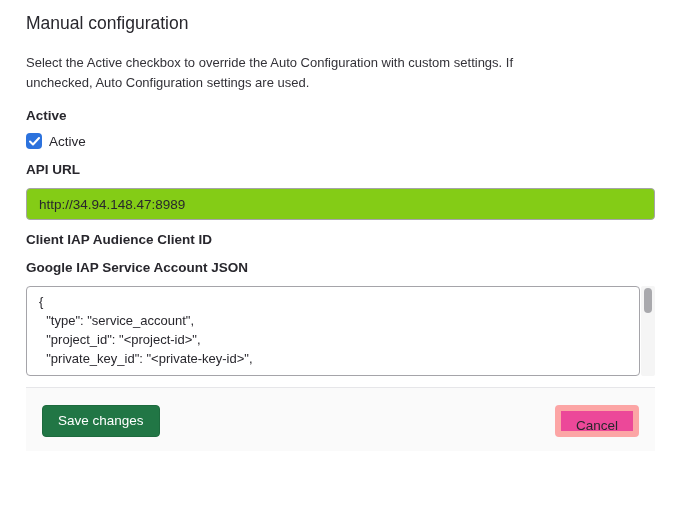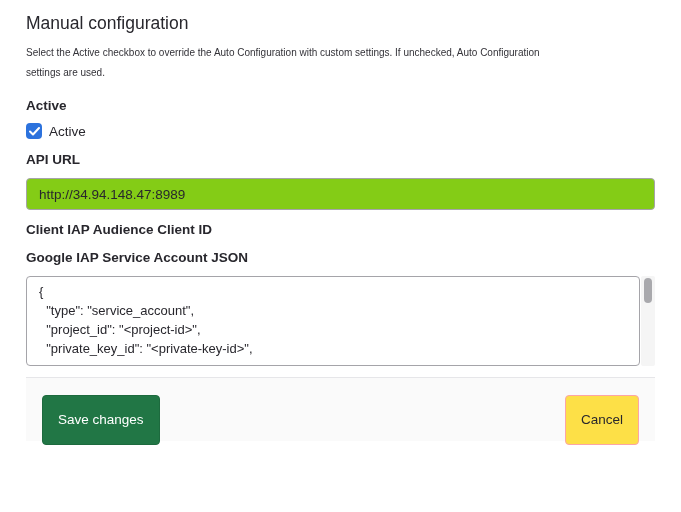"Select the Active checkbox to" .description { font-size: 10px -> 13px; margin-top: 9px -> 19px }
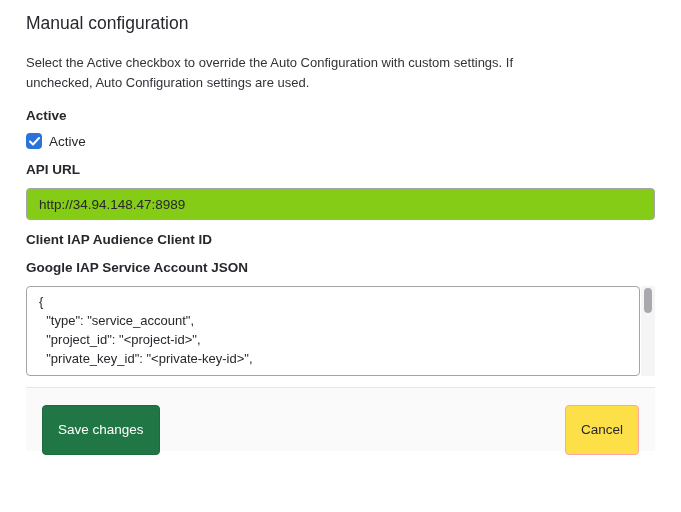"Save changes" .btn { height: 50px -> 32px }
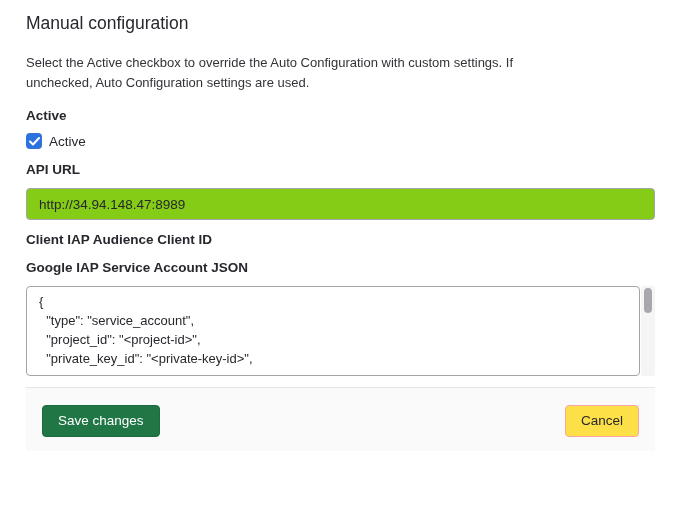"Cancel" .btn-secondary { background: #fde047 -> #ec4899; border: 1px solid #fca5a5 -> 6px solid #fca5a5 }
